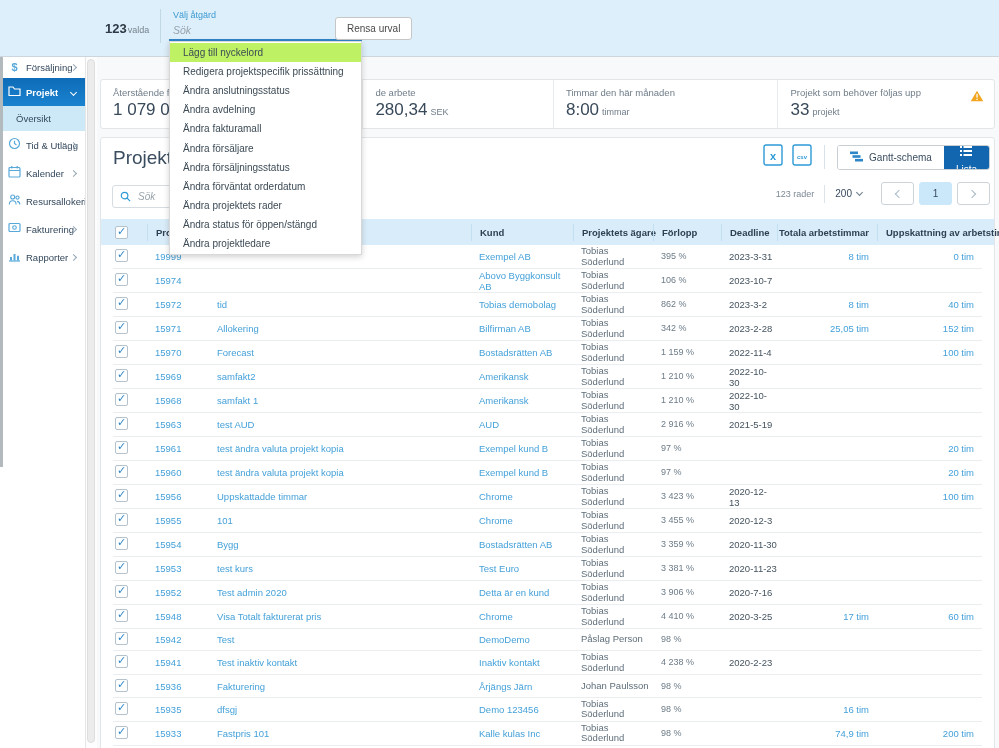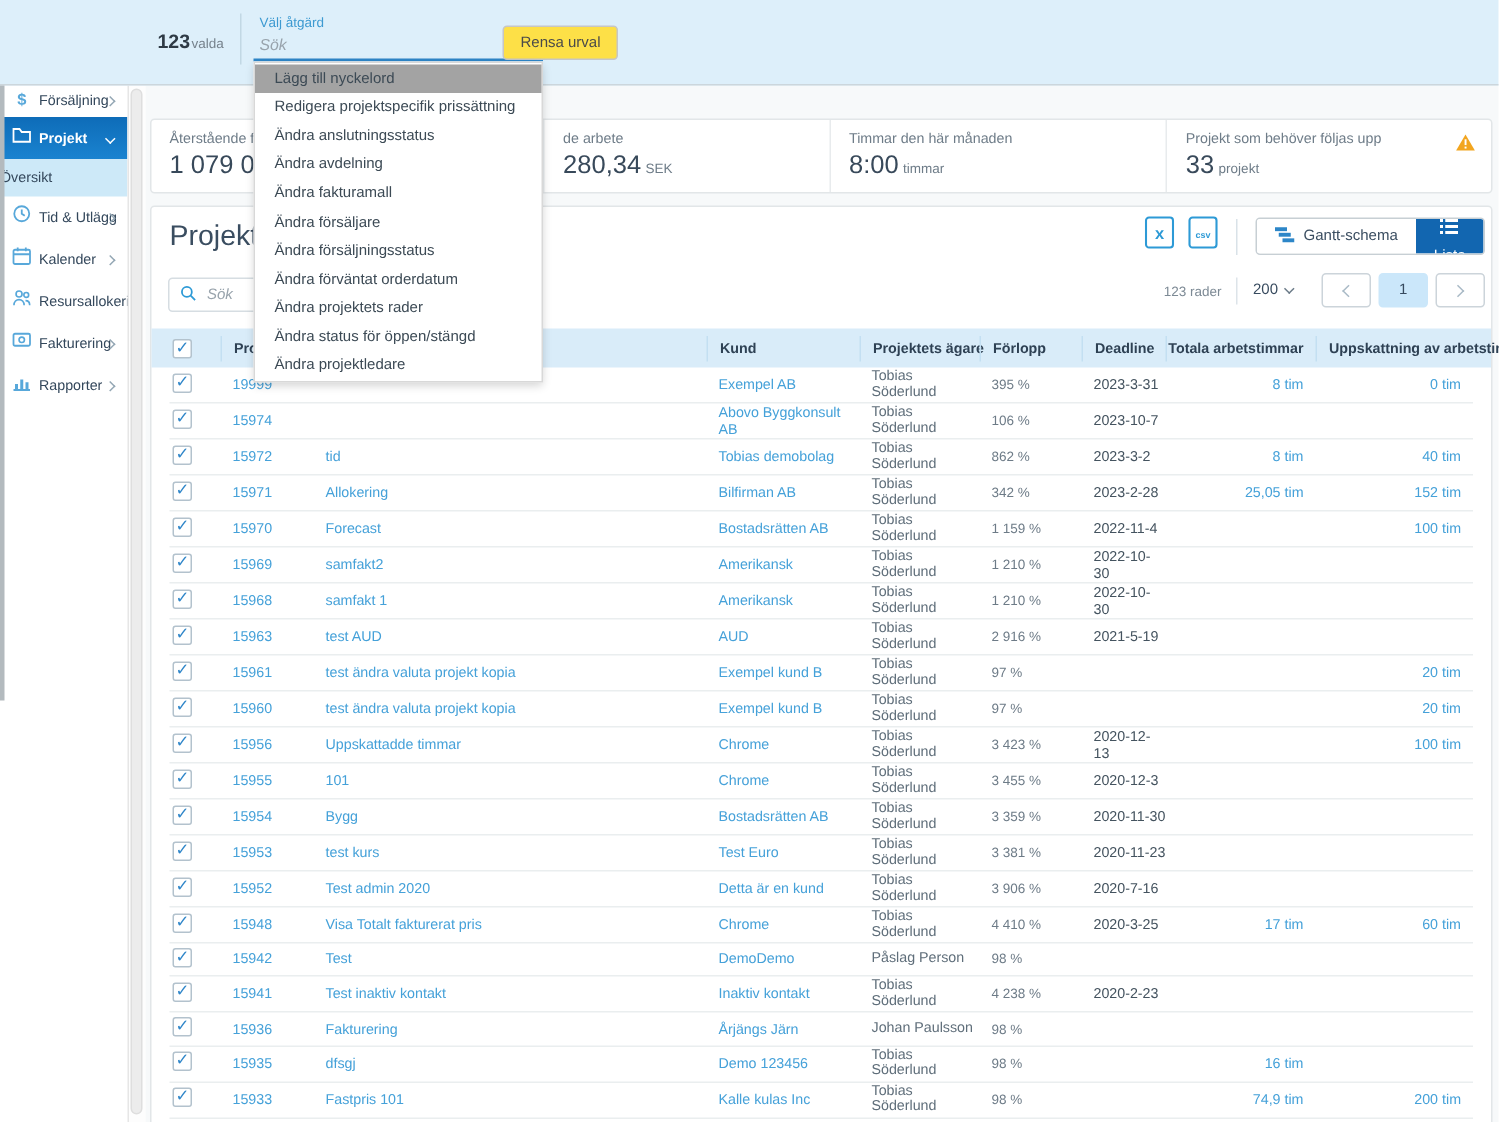"Rensa urval" .clear-btn { background: #fde047 -> #ffffff }
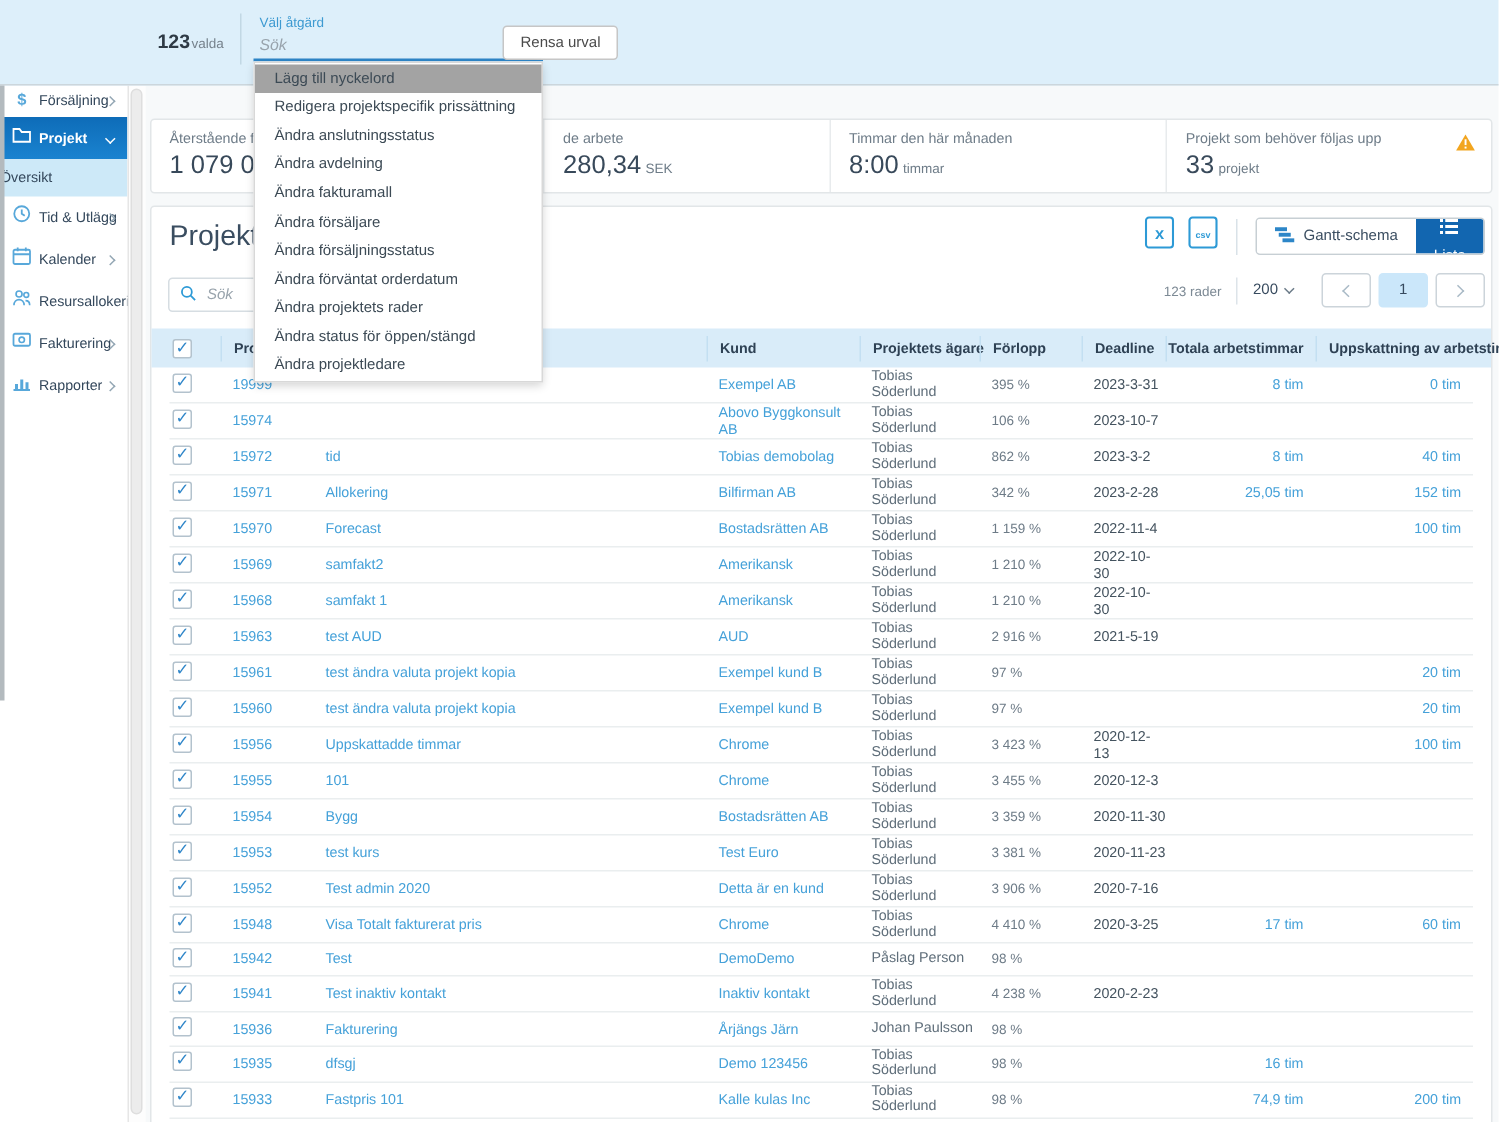"Lägg till nyckelord" .menu-item.hl { background: #a3a3a3 -> #bef264 }
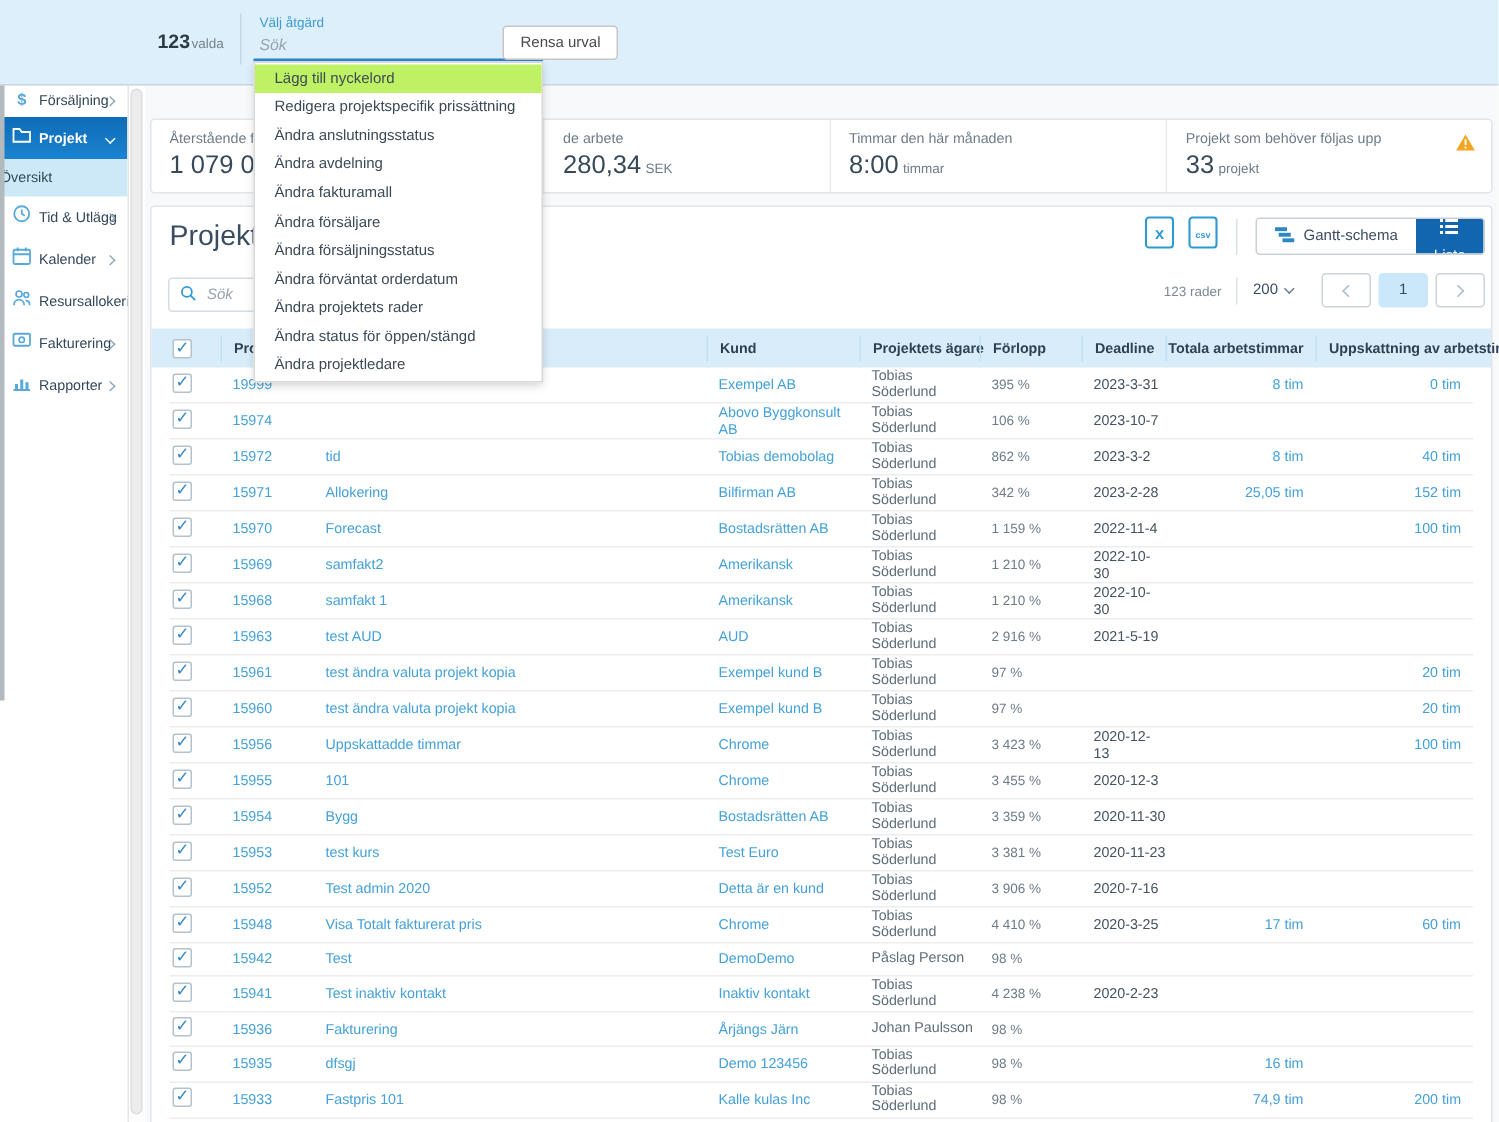"Översikt" .nav-sub .nlabel { margin-left: none -> 16px }
